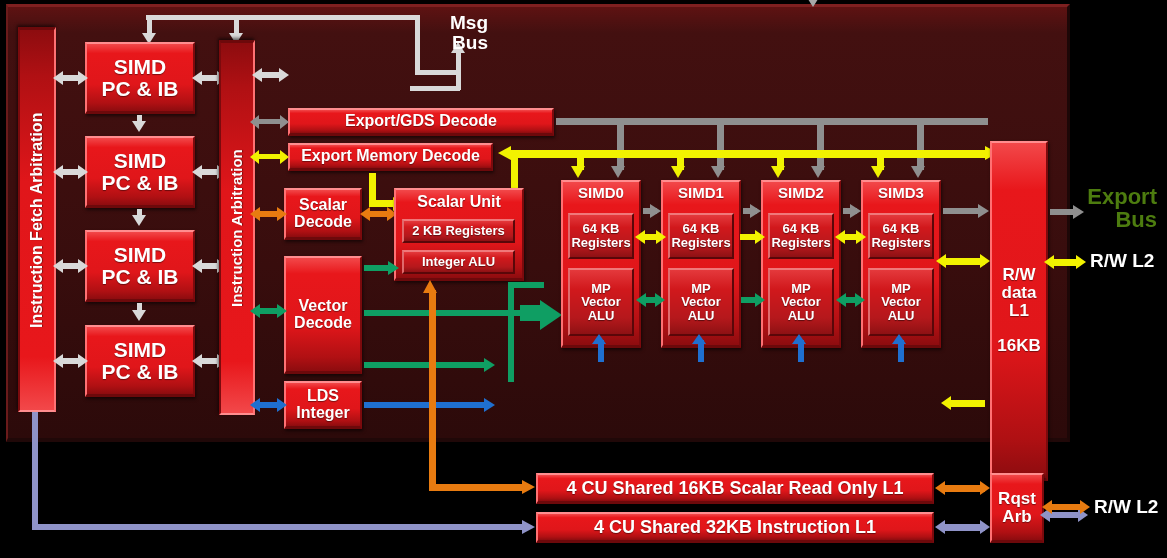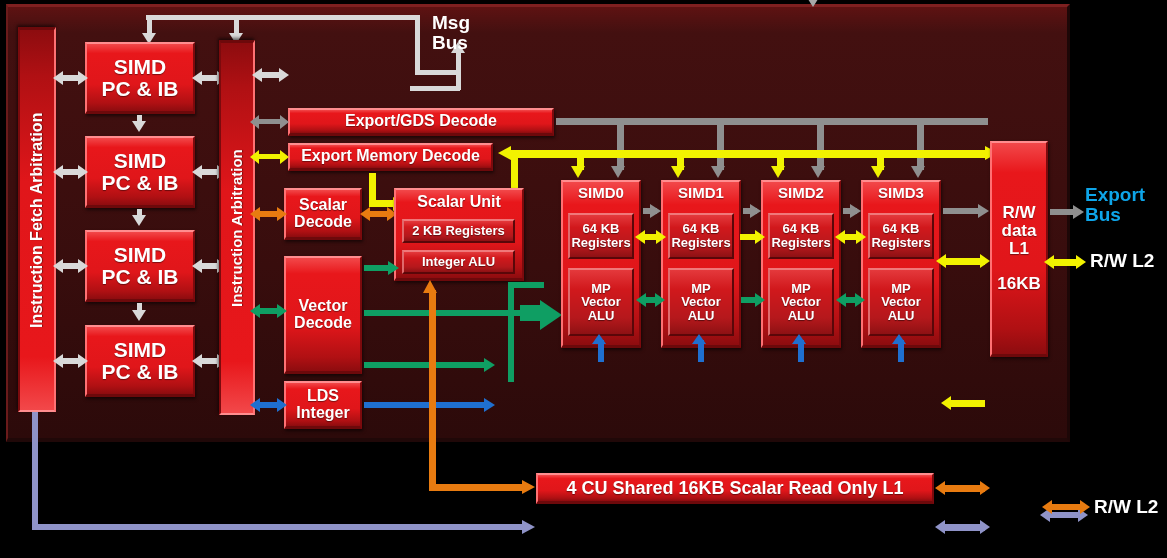"Msg" .lbl { text-align: left -> right }
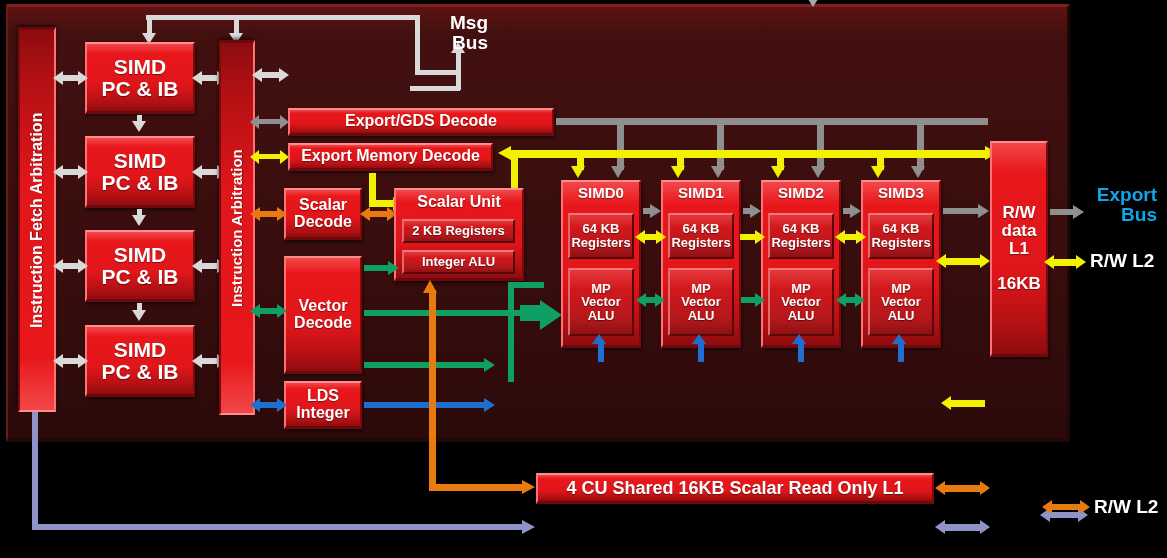"Export" div.lbl { color: #0ea5e9 -> #4d7c0f; font-size: 19px -> 22px }
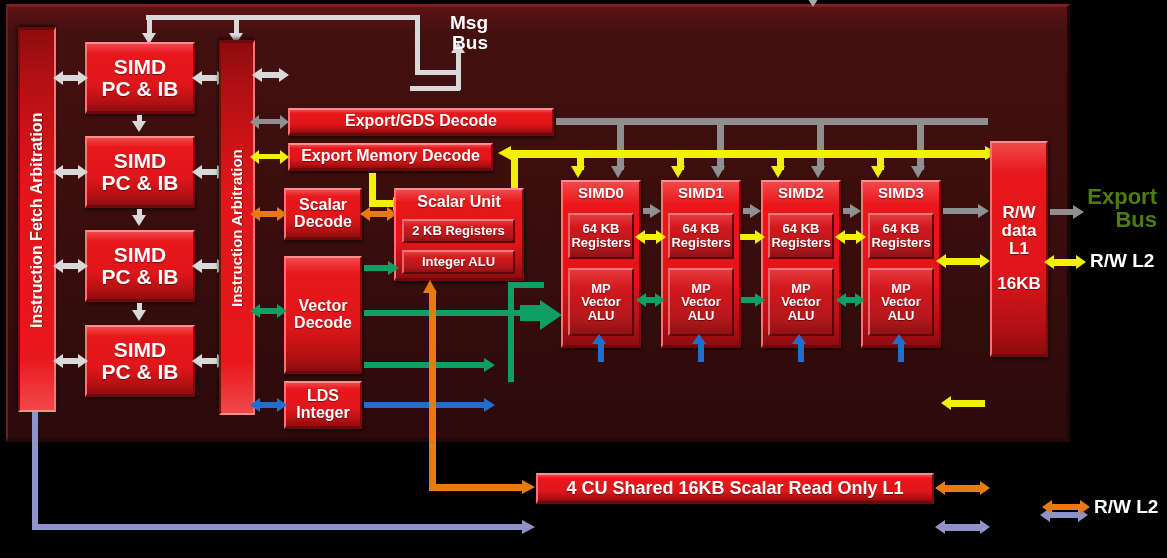"R/W" div.blk { height: 216px -> 340px }
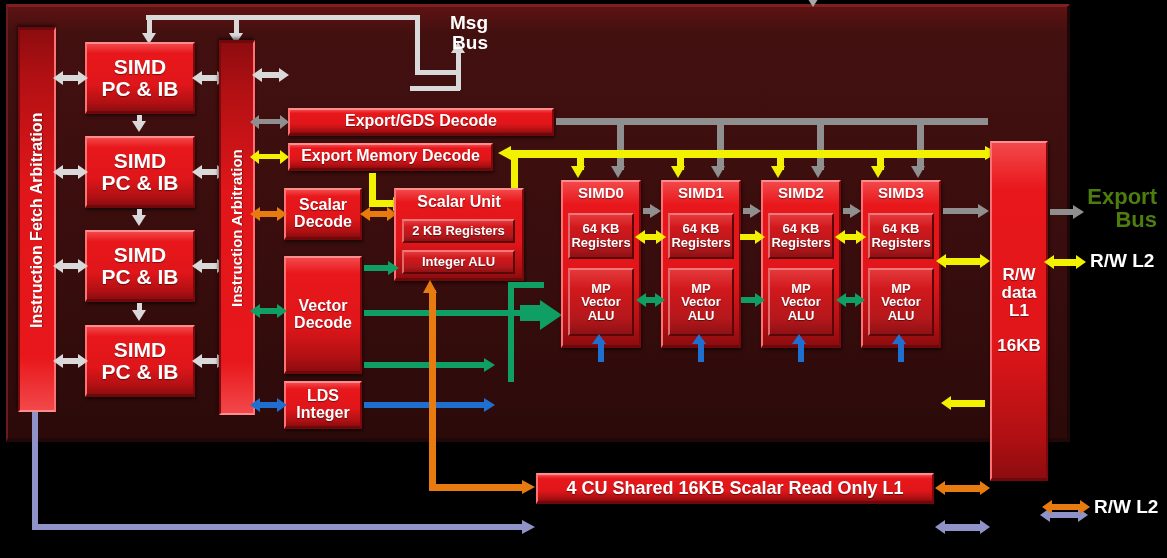"Rqst" div.blk { html: none -> <div>Rqst Arb</div> }
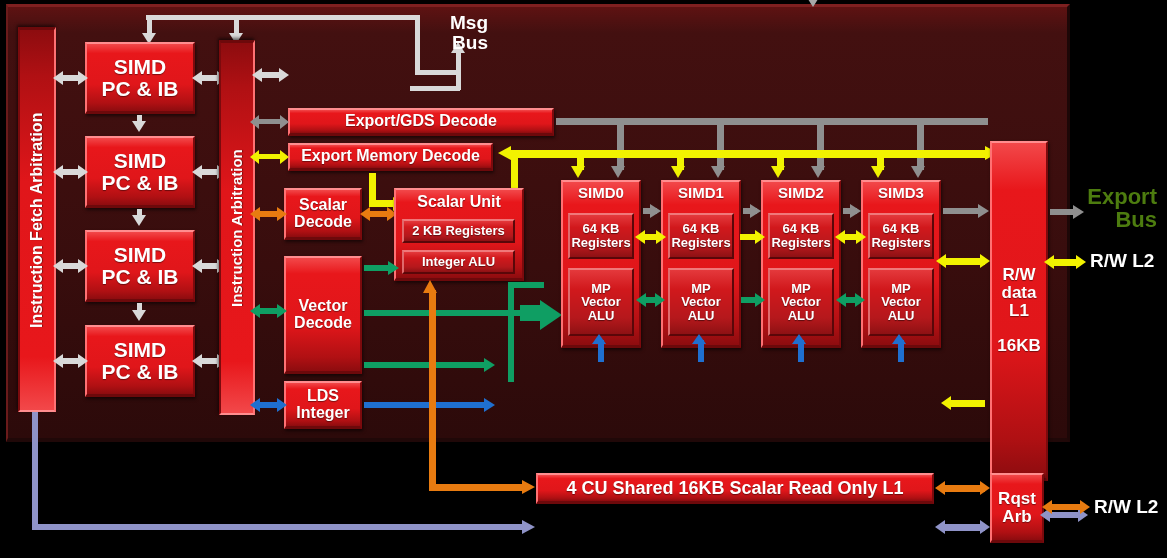"4 CU Shared 32KB Instruction" div.blk { html: none -> <div>4 CU Shared 32KB Instruction L1</div> }
